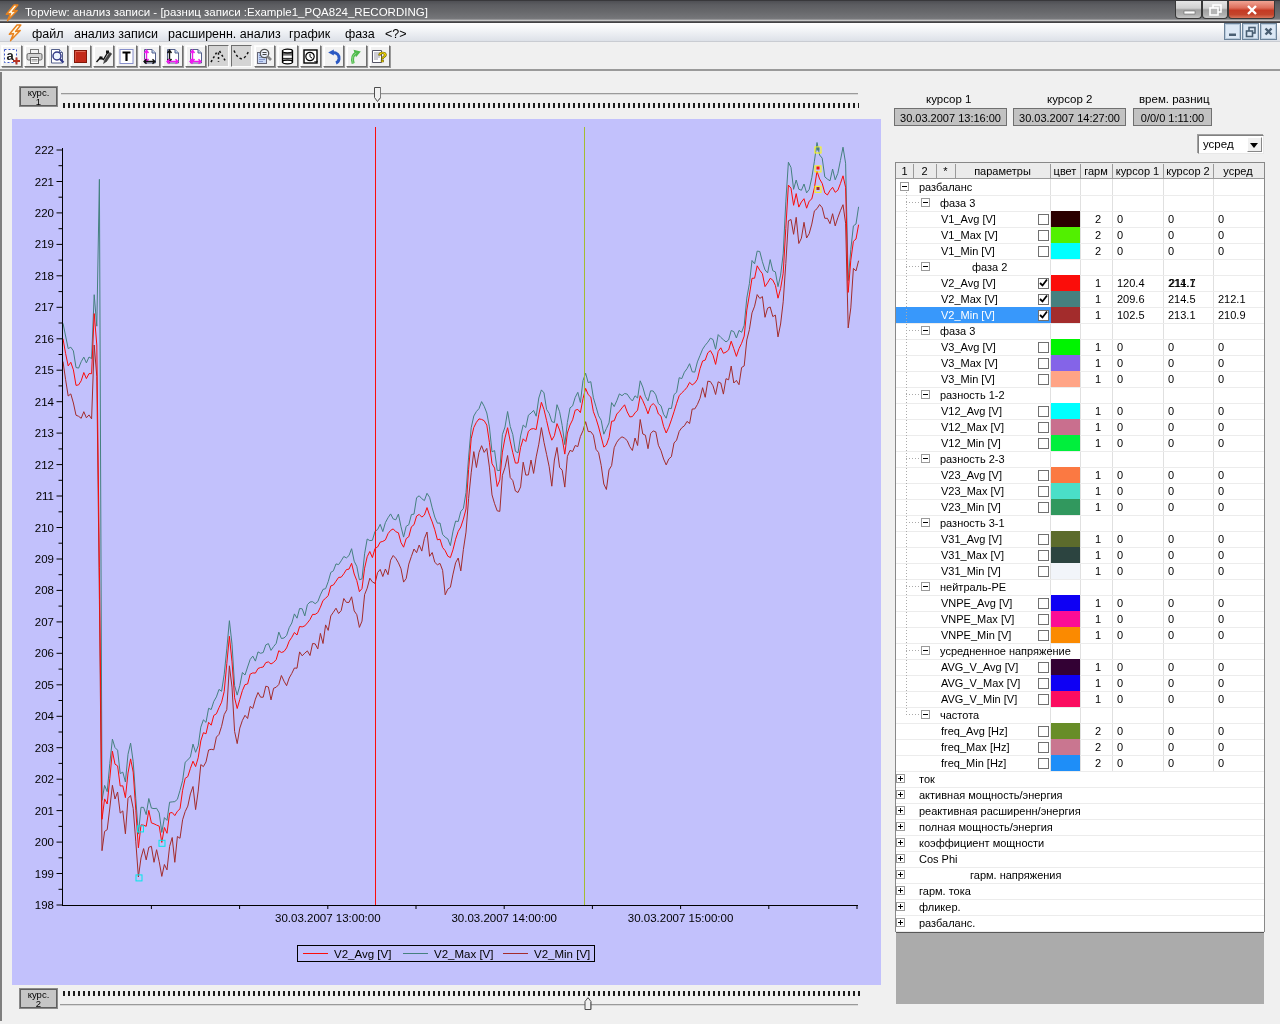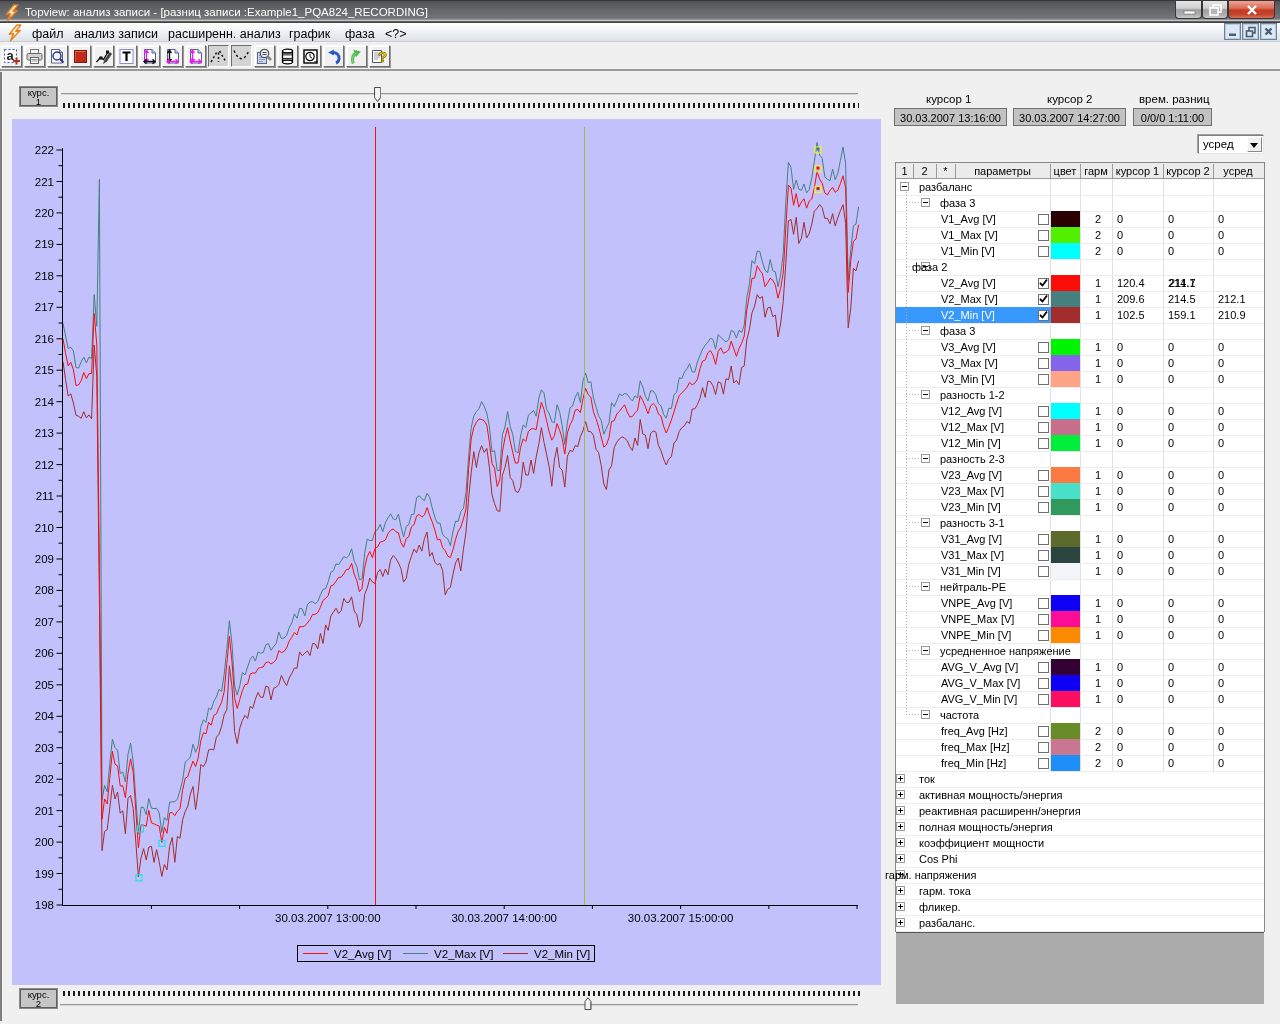"фаза 2" span.tt { left: 912px -> 972px }
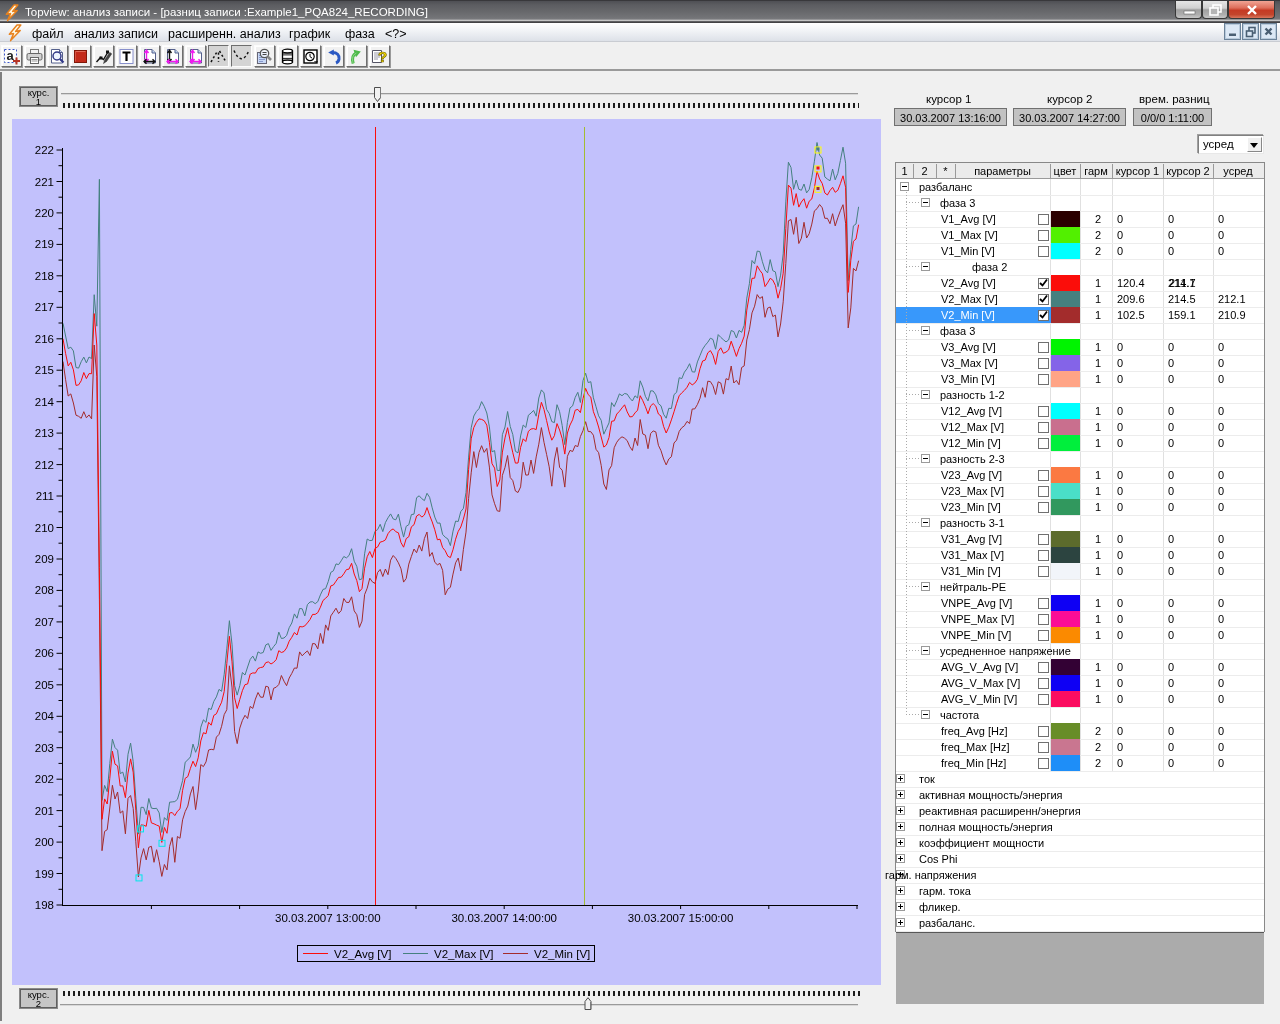"159.1" span.tt { text: 159.1 -> 213.1 }
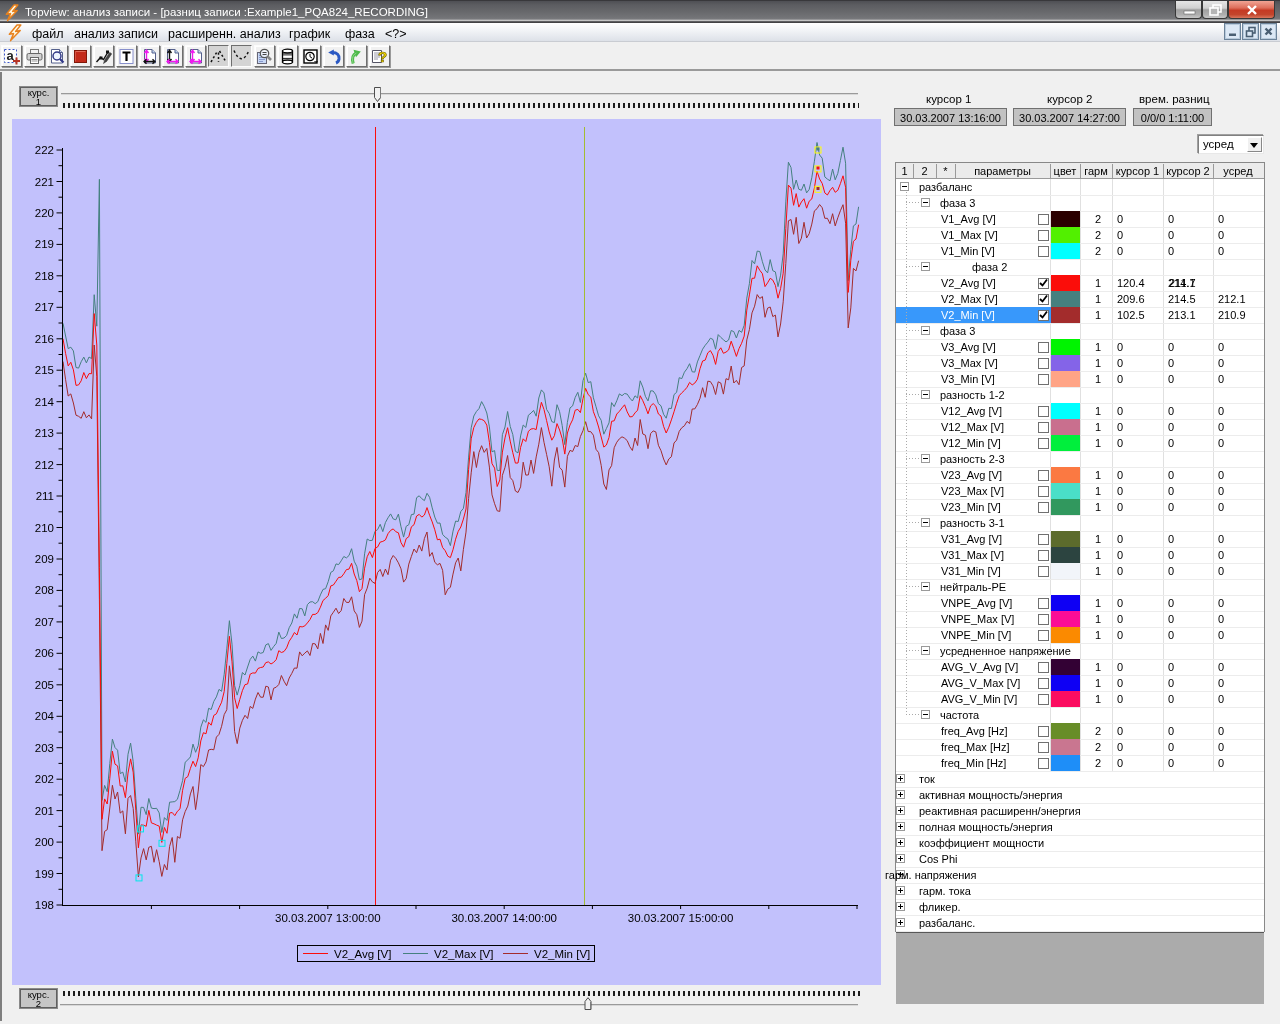"гарм. напряжения" span.tt { left: 885px -> 970px }
